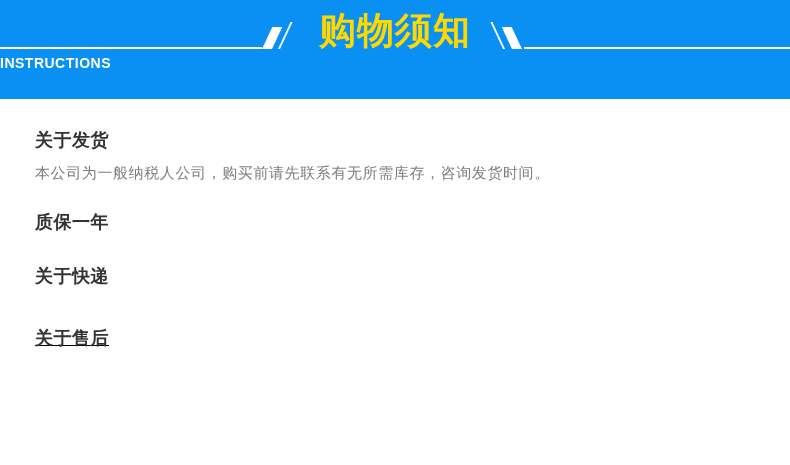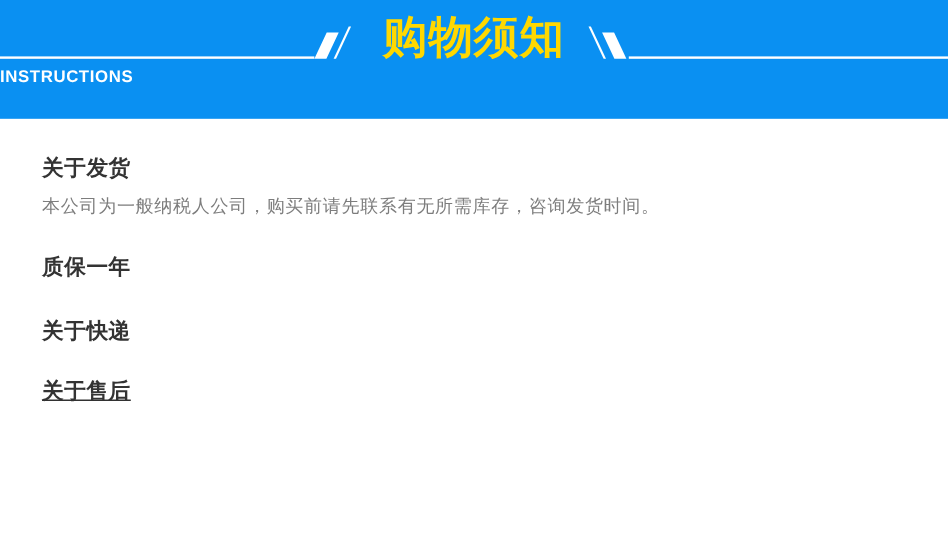"关于快递" .notice-section.s3 { margin-bottom: 27px -> 39px }
